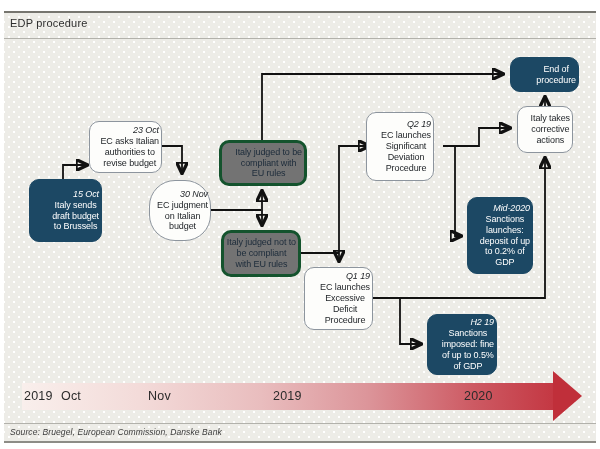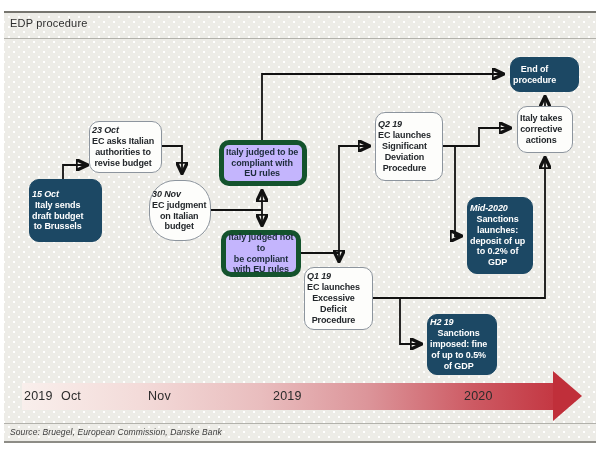"End of" .box { align-items: flex-start -> flex-end; font-weight: bold -> none }
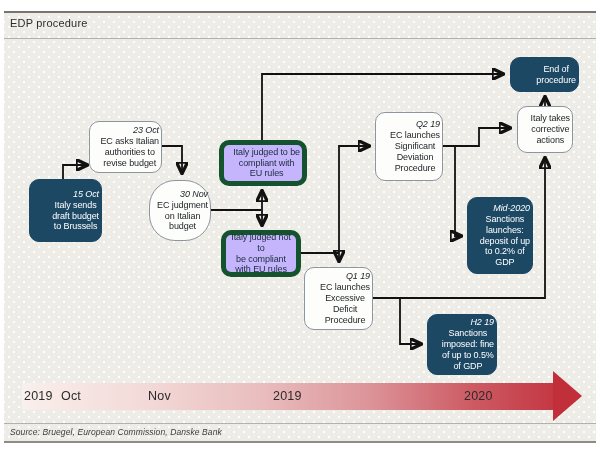"Q2 19" div.box { left: 375px -> 366px }
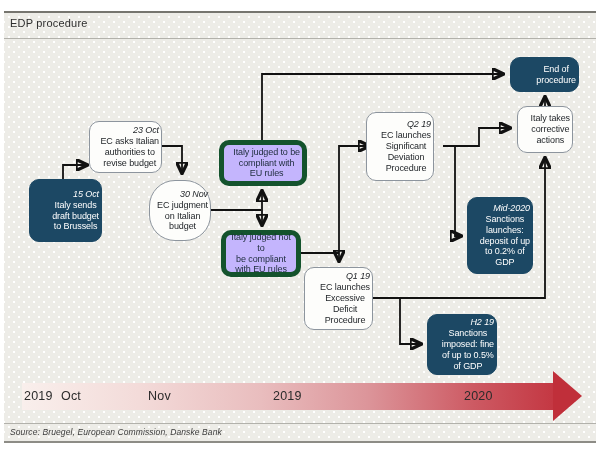"Italy judged to be" .box.blue { background: #c4b5fd -> #737373; border: 5px solid #14532d -> 3px solid #14532d }
